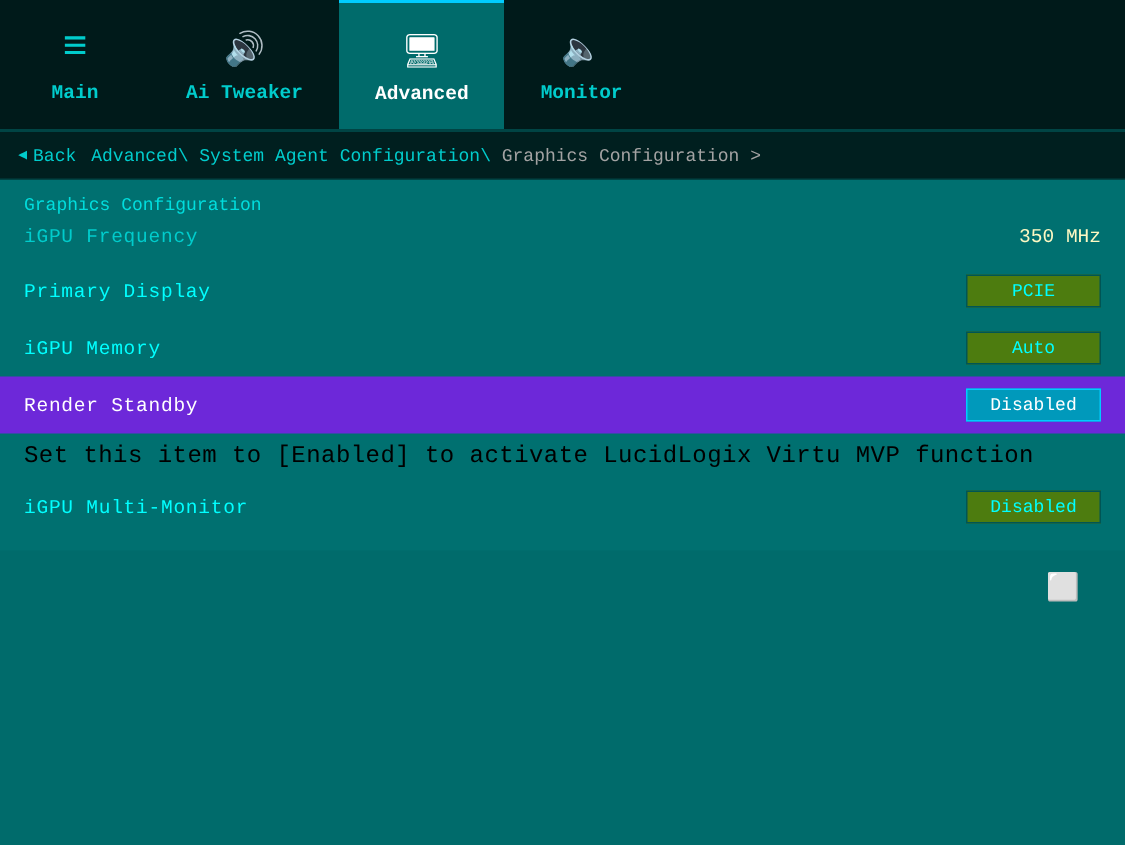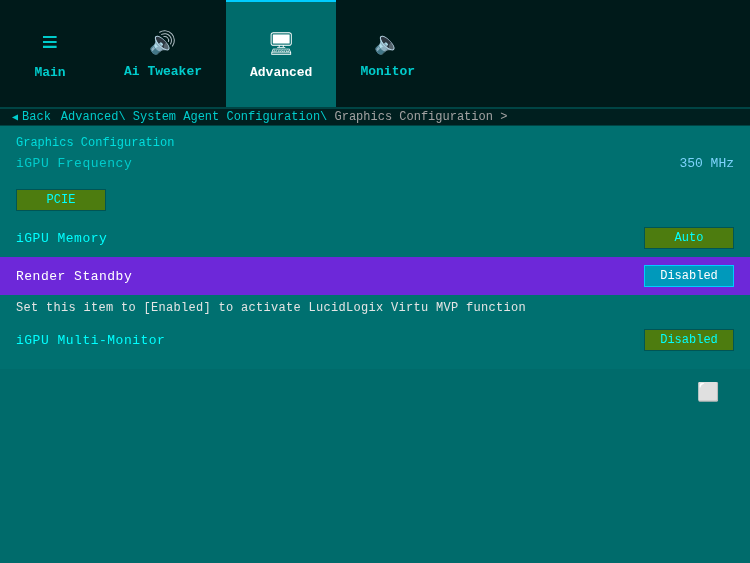"Main" .top-nav { height: 109px -> 88px }
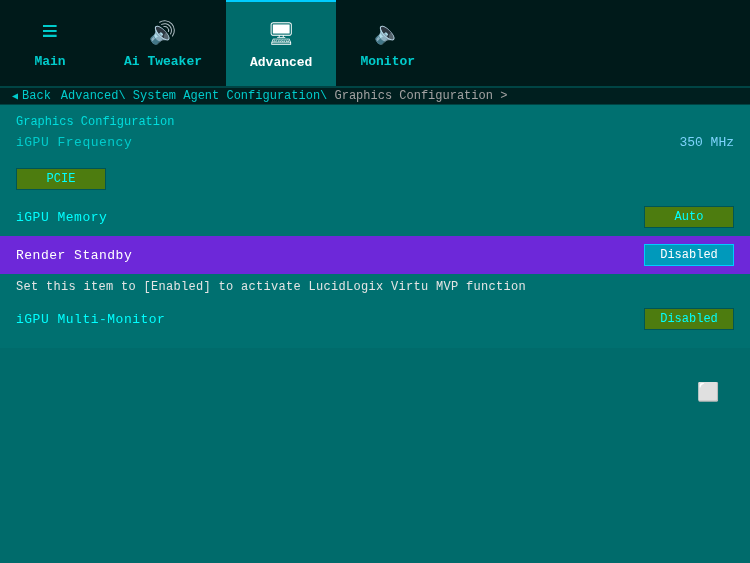"Back" .breadcrumb-bar { height: 17px -> 32px }
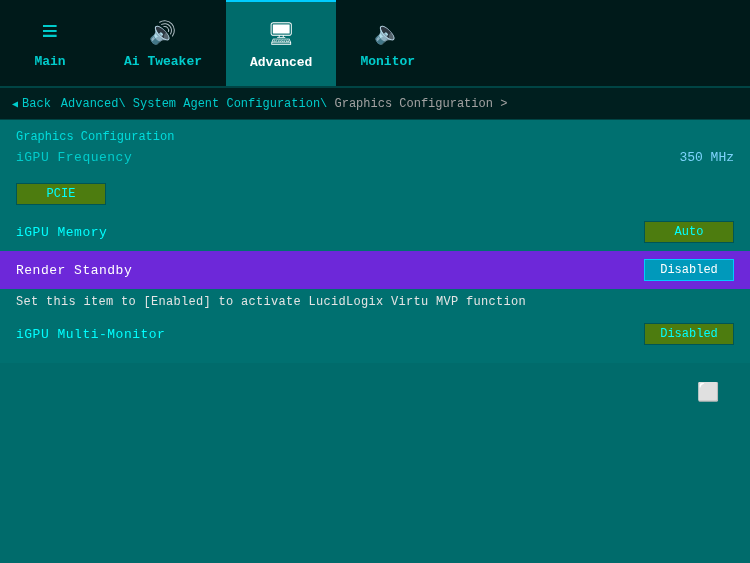"350 MHz" .freq-value { color: #7dd3fc -> #fef9c3 }
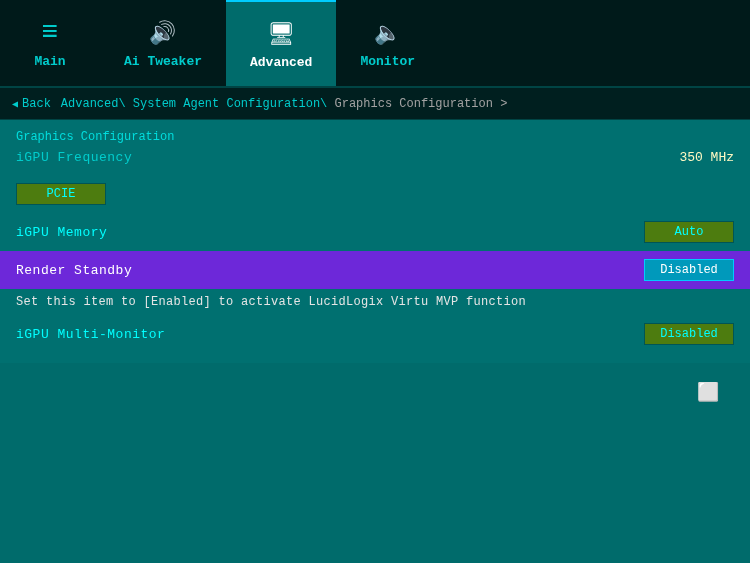"Primary Display" span.config-row-label { html: none -> <span>Primary Display</span> }
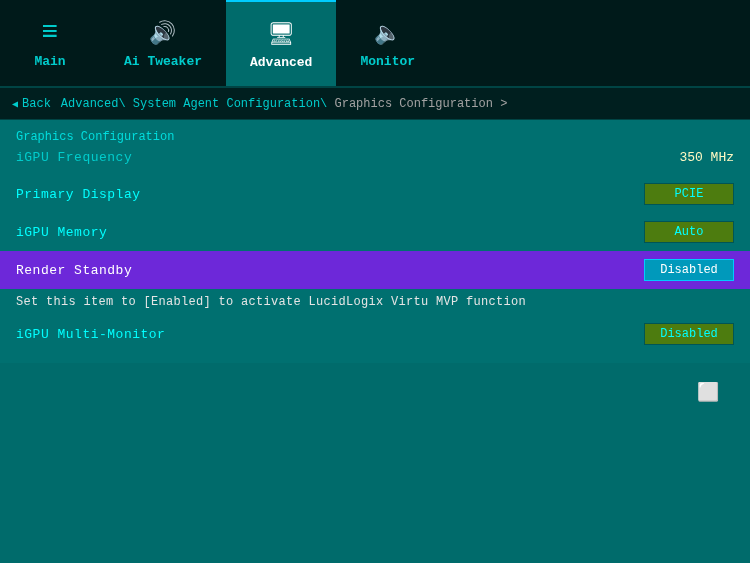"Set this item to [Enabled]" .info-text { color: #e5e5e5 -> #000000; font-size: 12px -> 16px }
